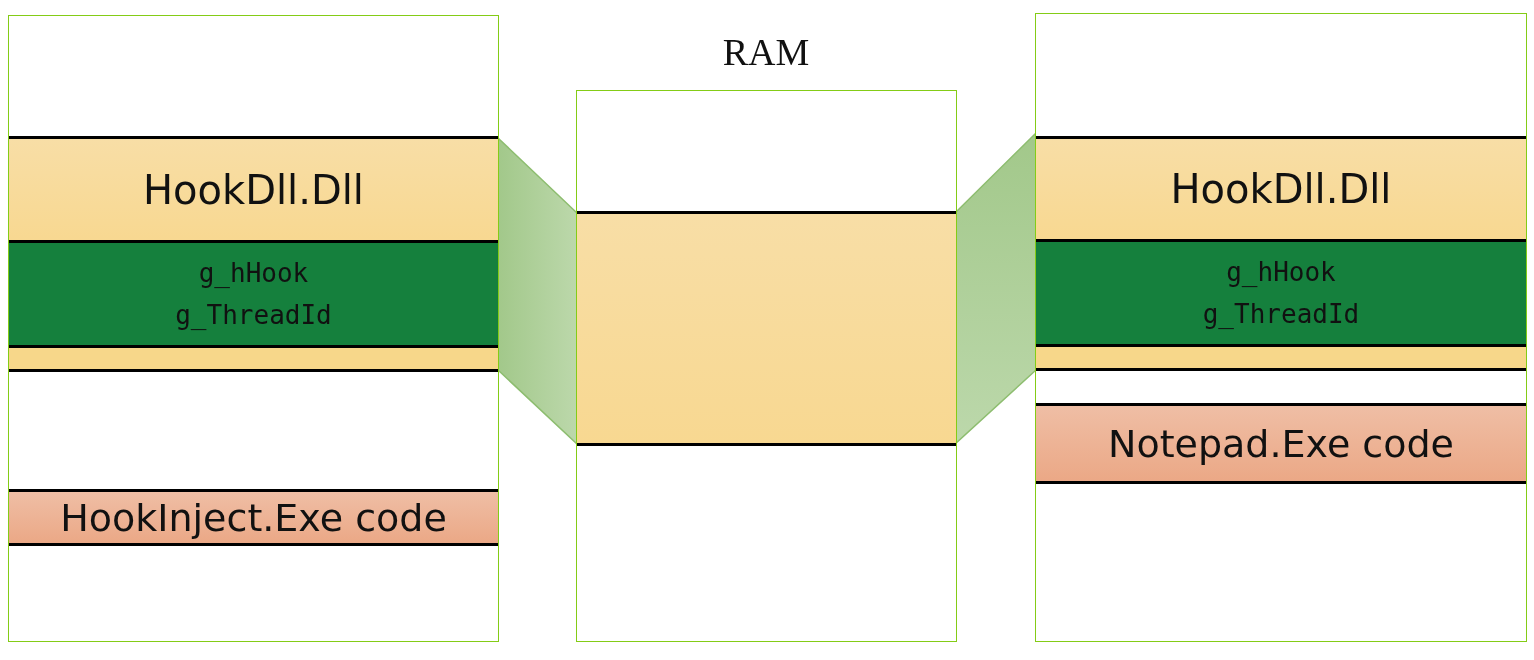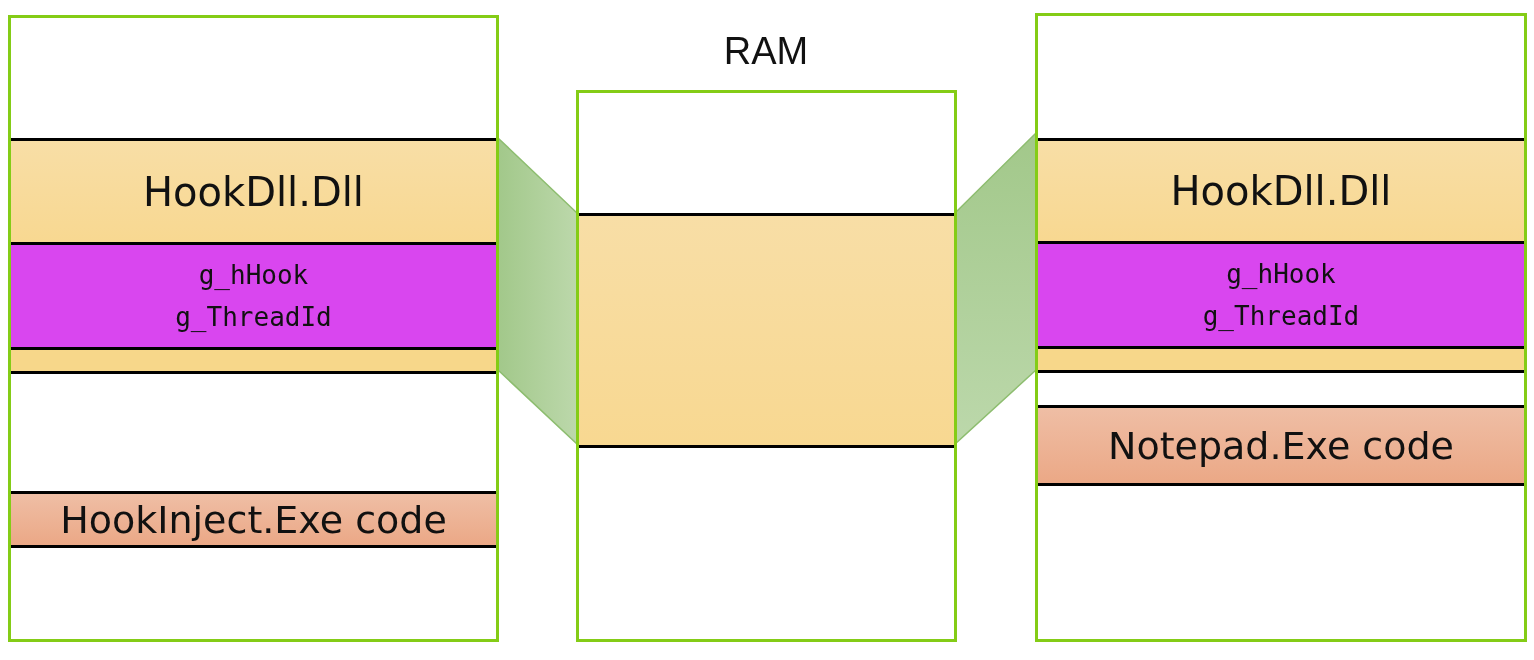"RAM" .ram-title { font-family: Liberation Sans, sans-serif -> Liberation Serif, serif }
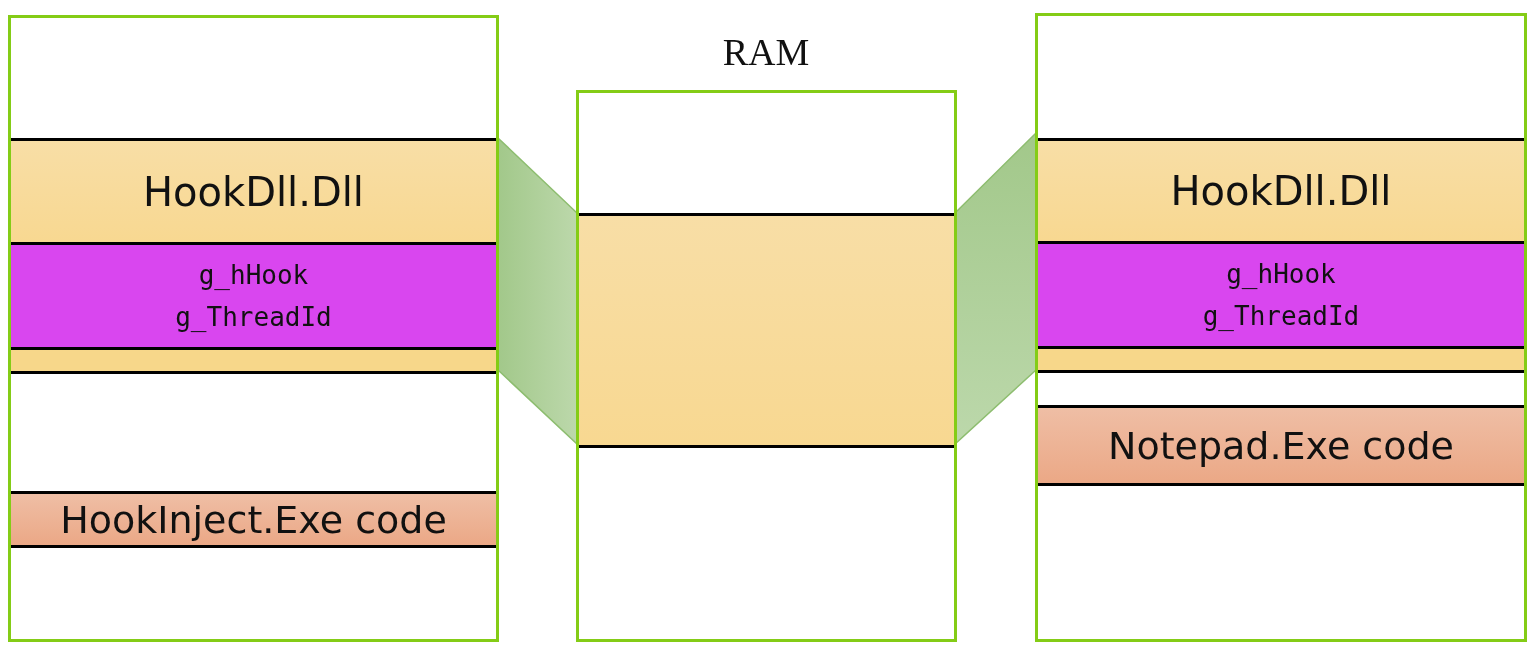"HookDll.Dll" .box { border: 3px solid #84cc16 -> 1px solid #84cc16 }
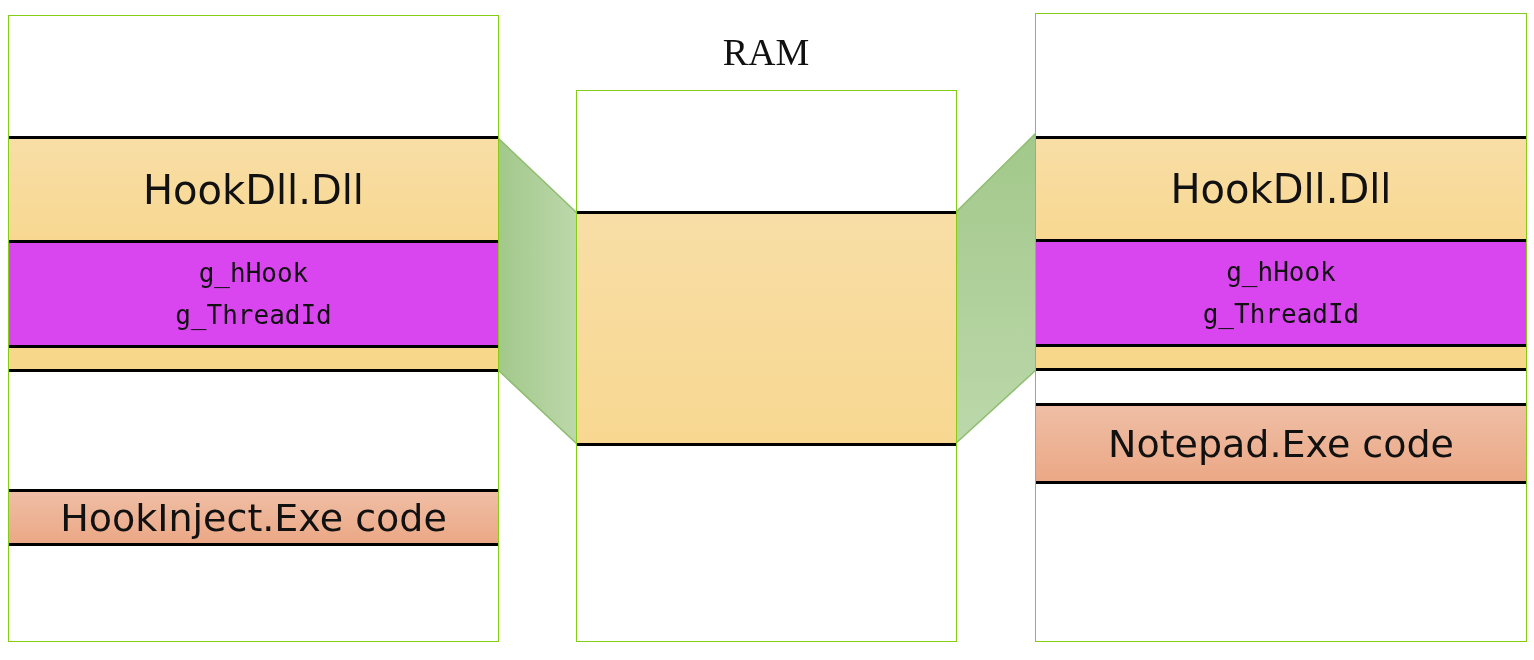"g_hHook" .vars { background: #d946ef -> #15803d }
